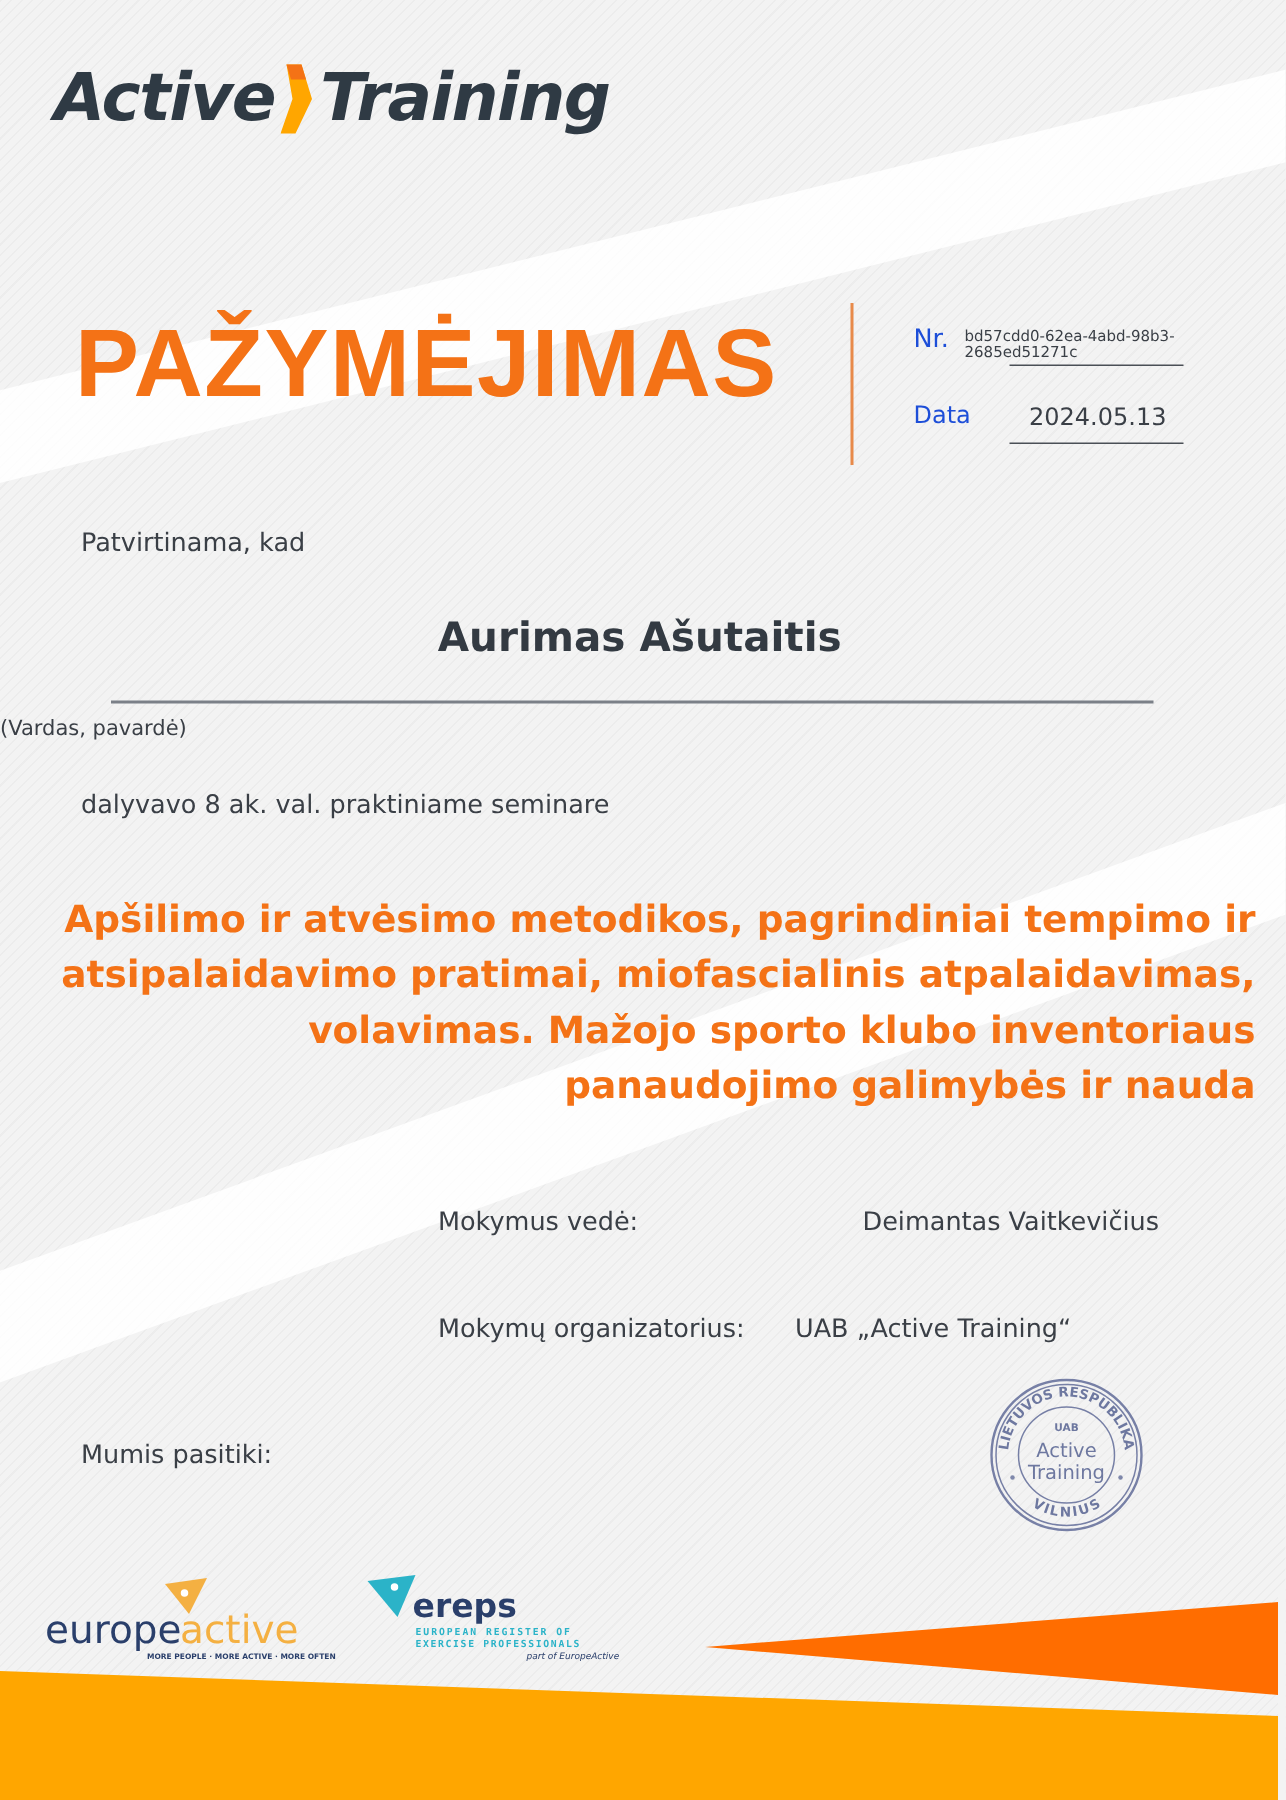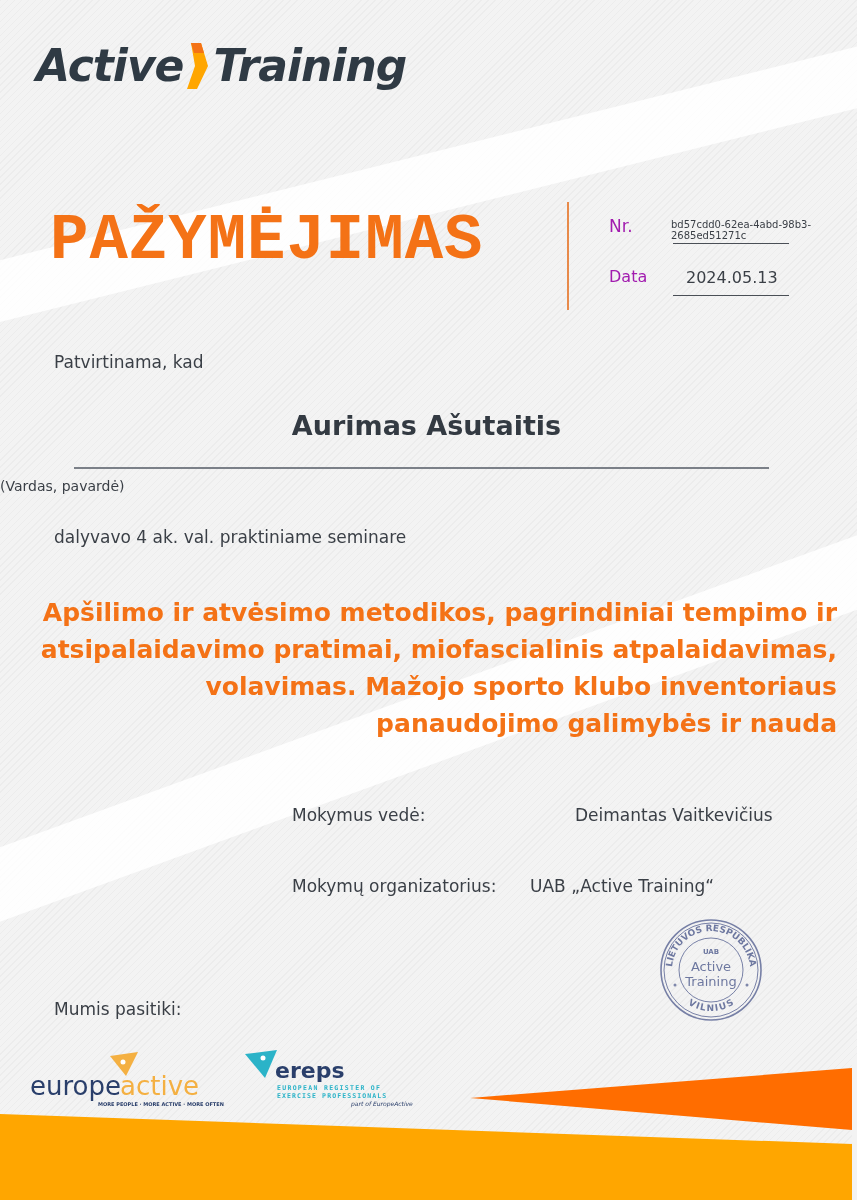"PAŽYMĖJIMAS" .title { font-family: Liberation Mono, monospace -> Liberation Sans, sans-serif }
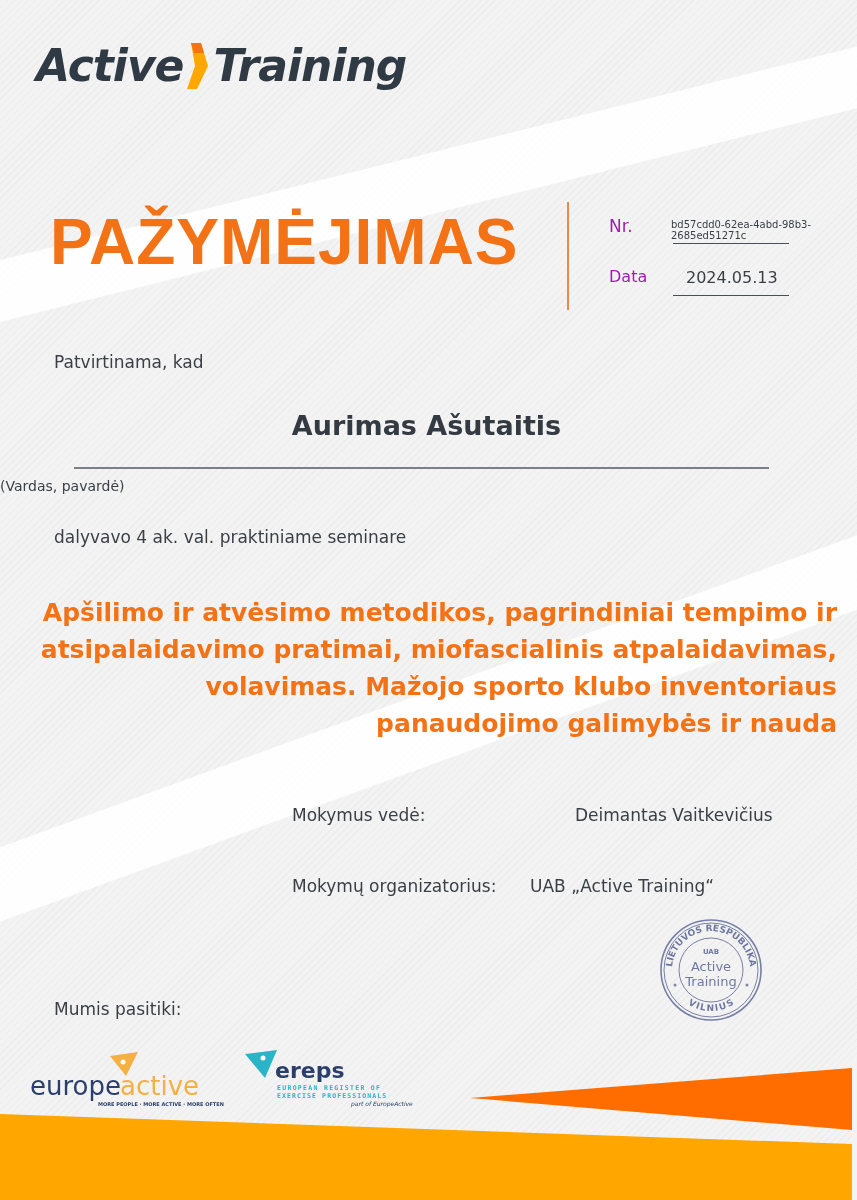"Nr." .meta-label { color: #a21caf -> #1d4ed8 }
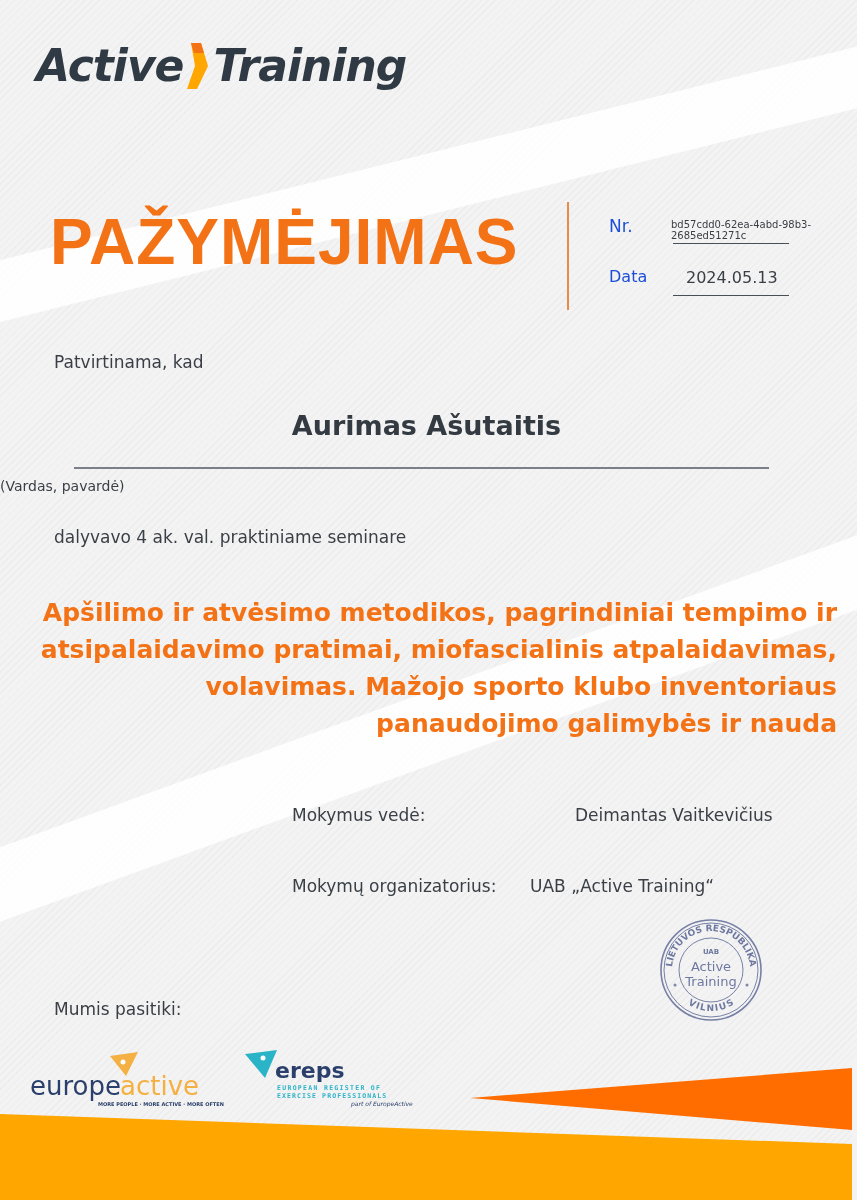"bd57cdd0-62ea-4abd-98b3-2685ed51271c" .meta-nr-val { left: 671px -> 643px }
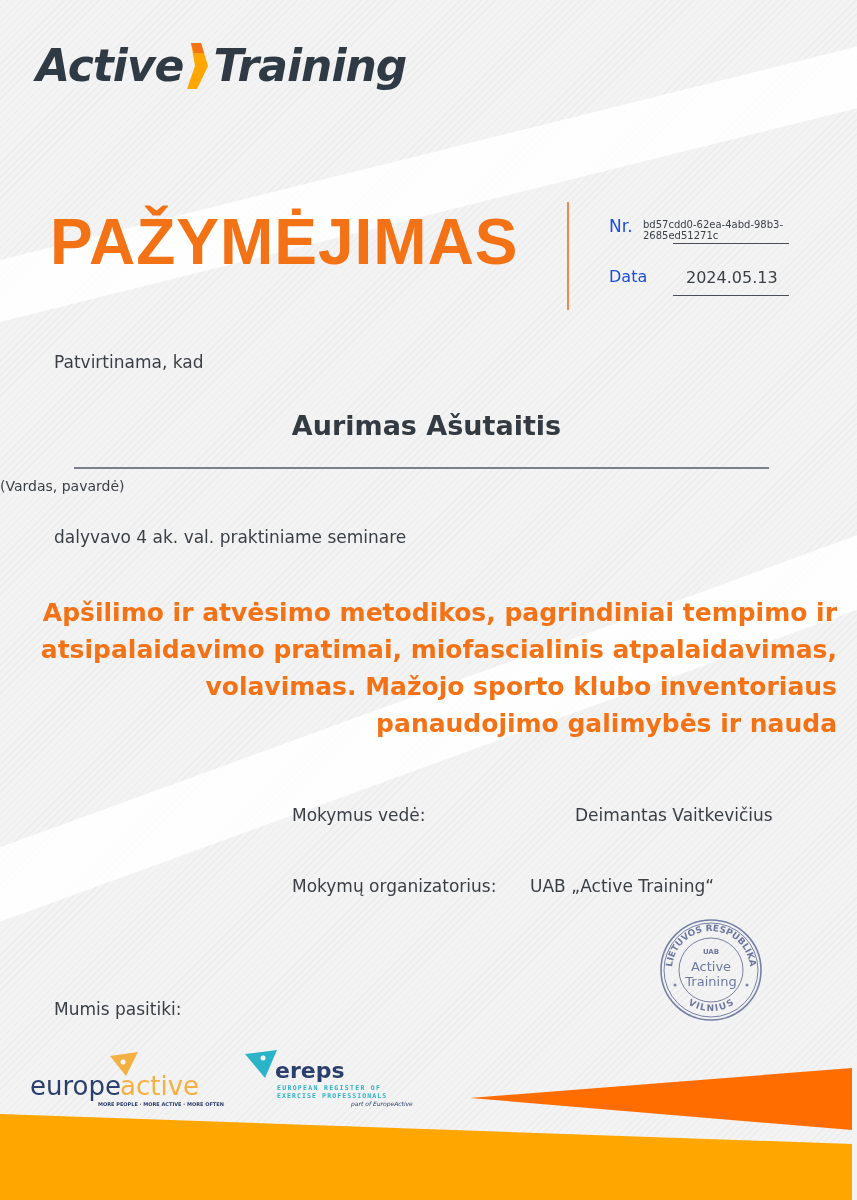"dalyvavo 4 ak. val. praktiniame" div.text { text: 4 -> 8 }
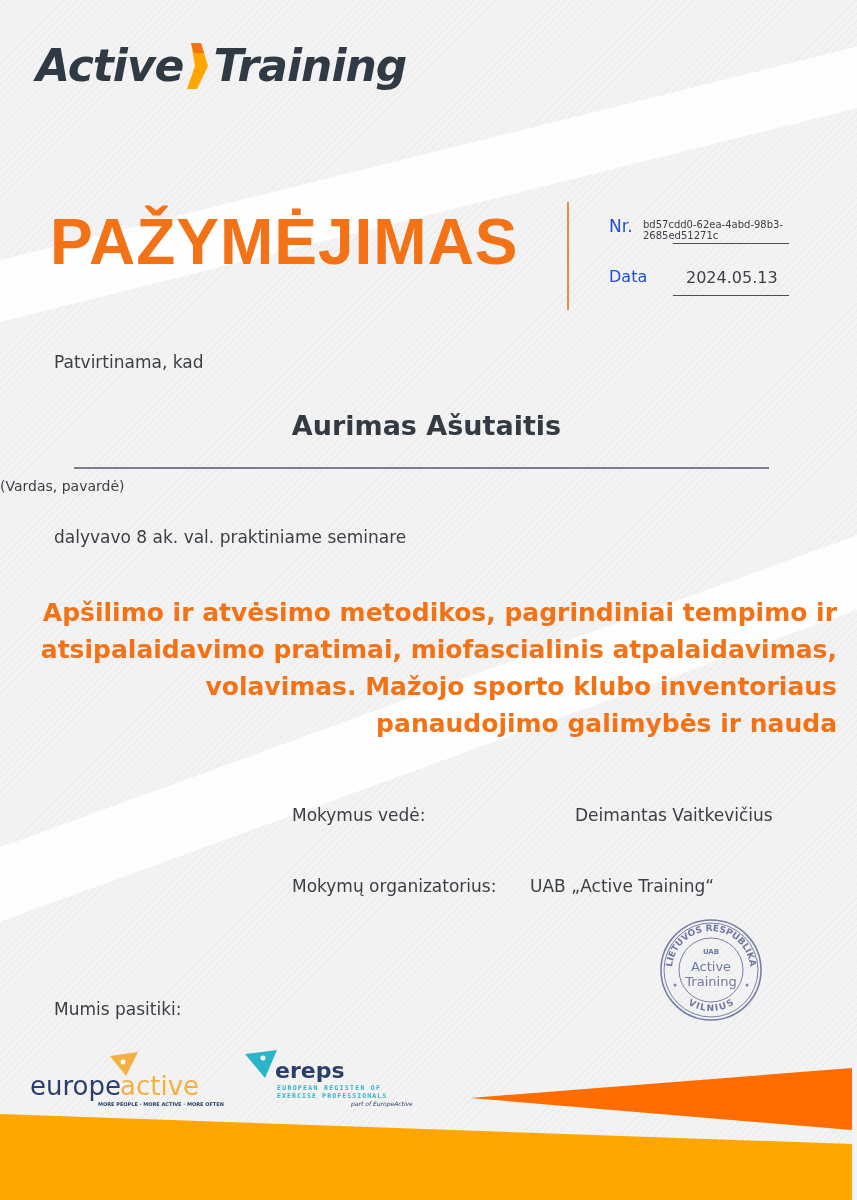"Mumis pasitiki:" div.text { top: 999px -> 960px }
